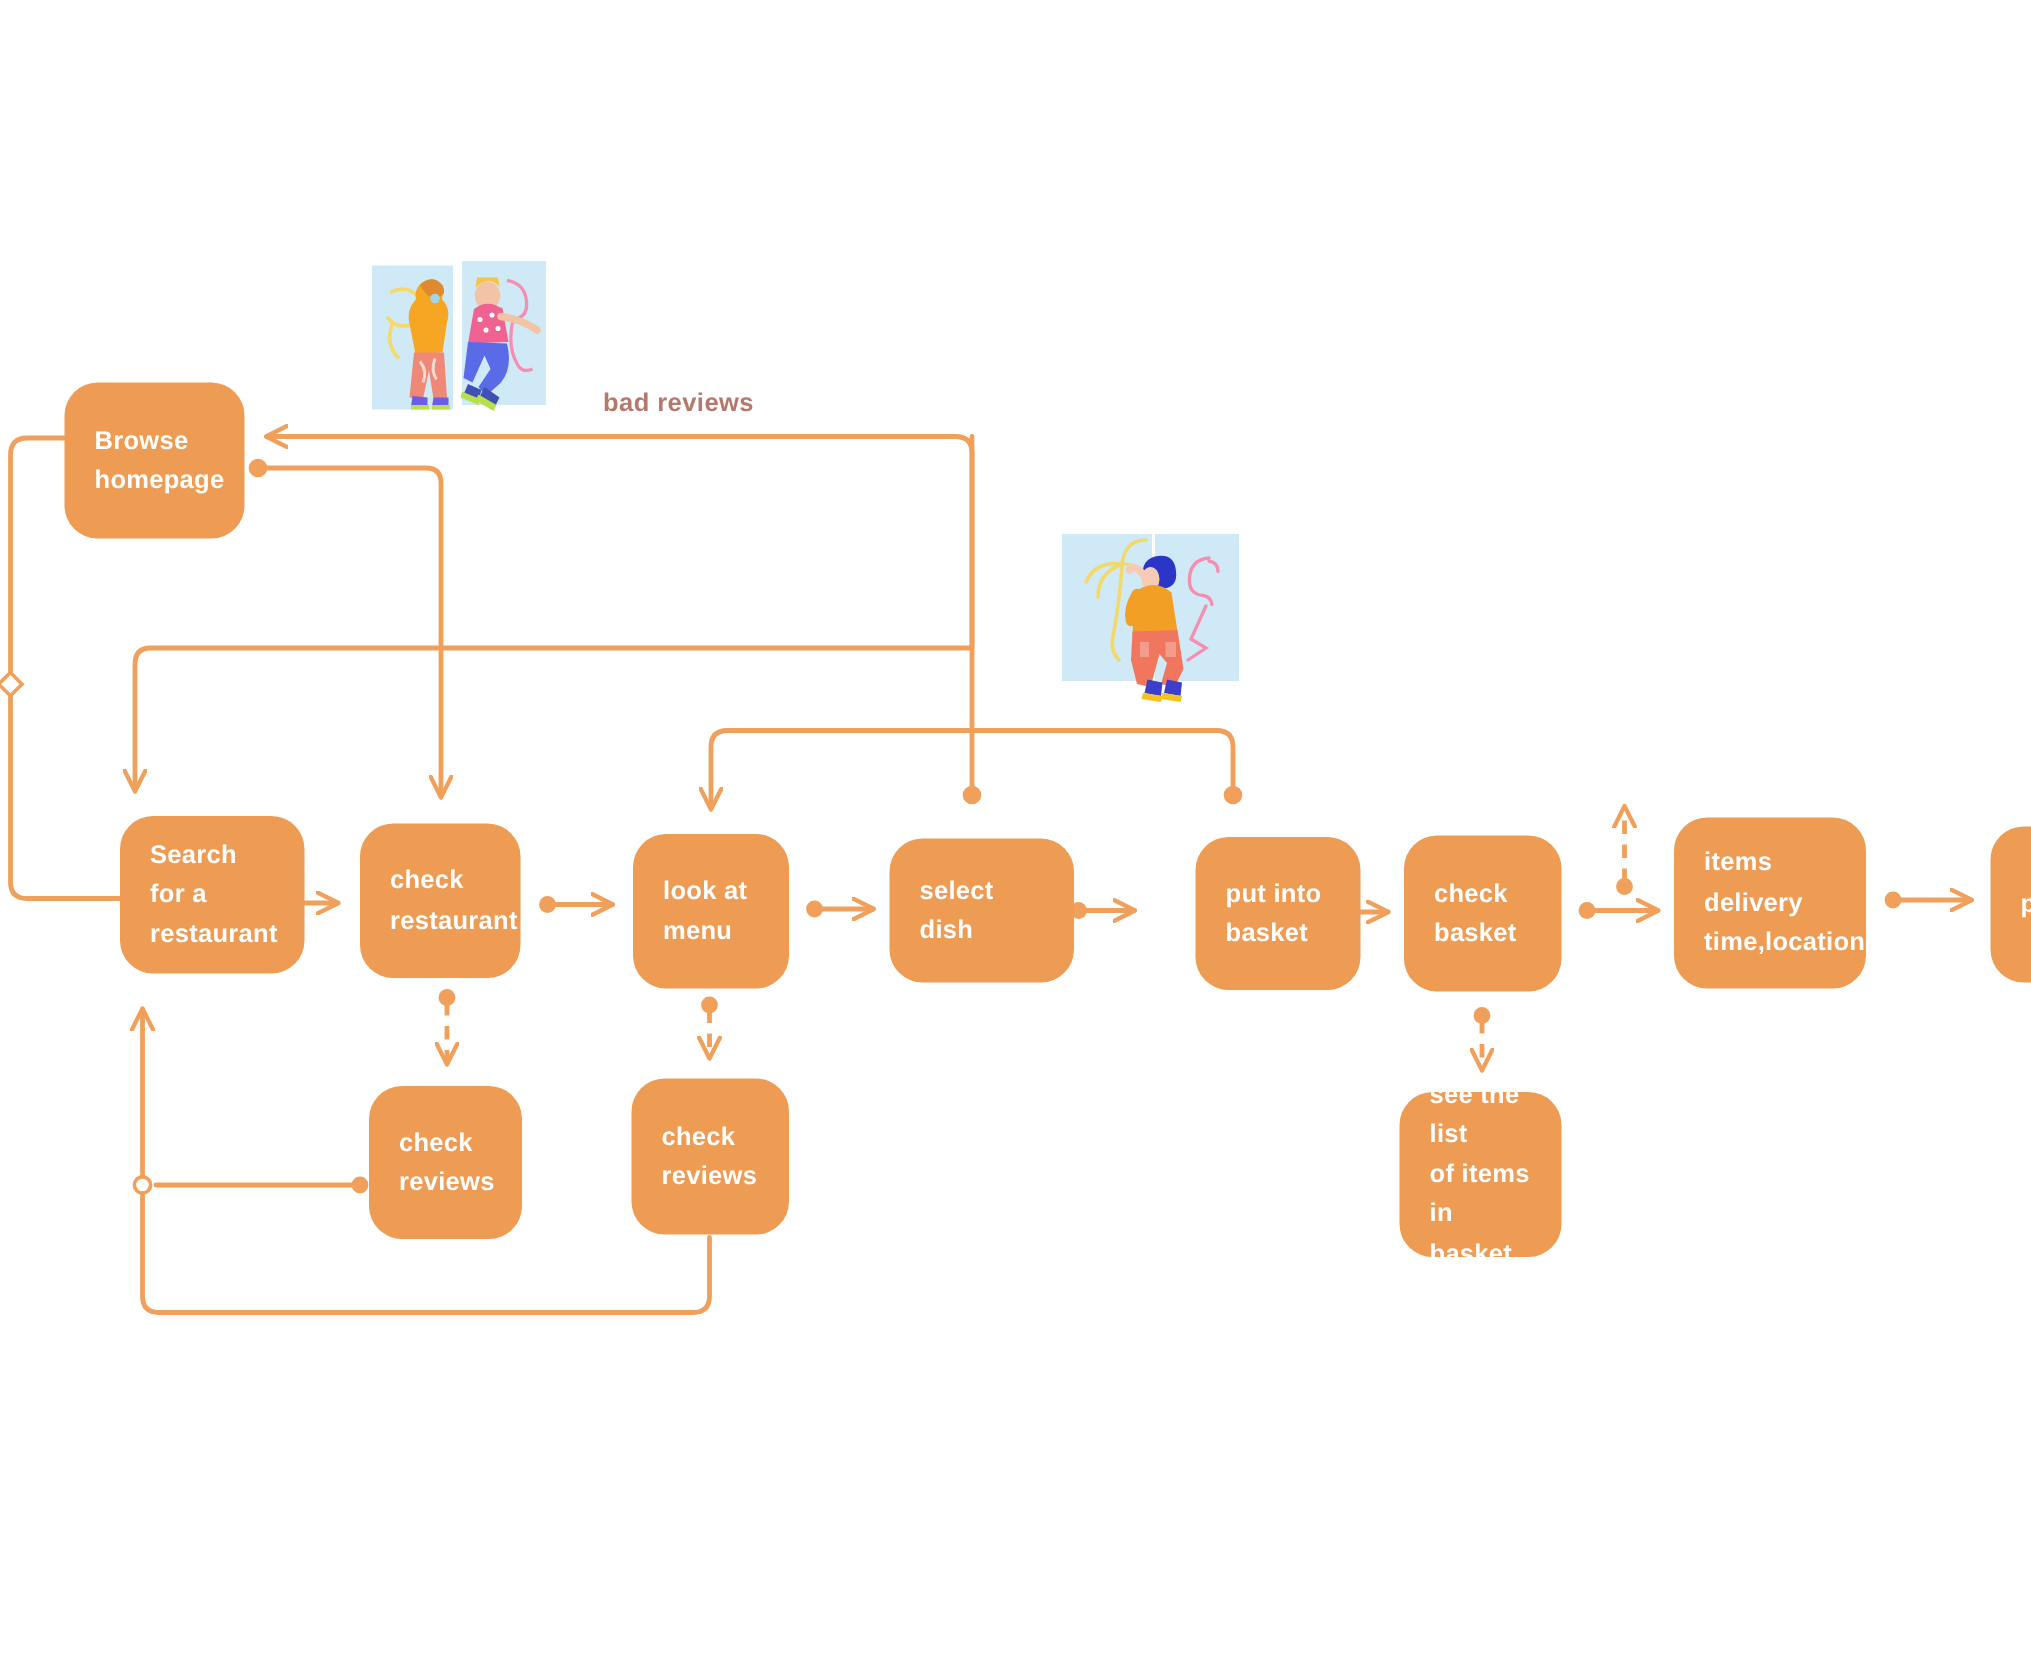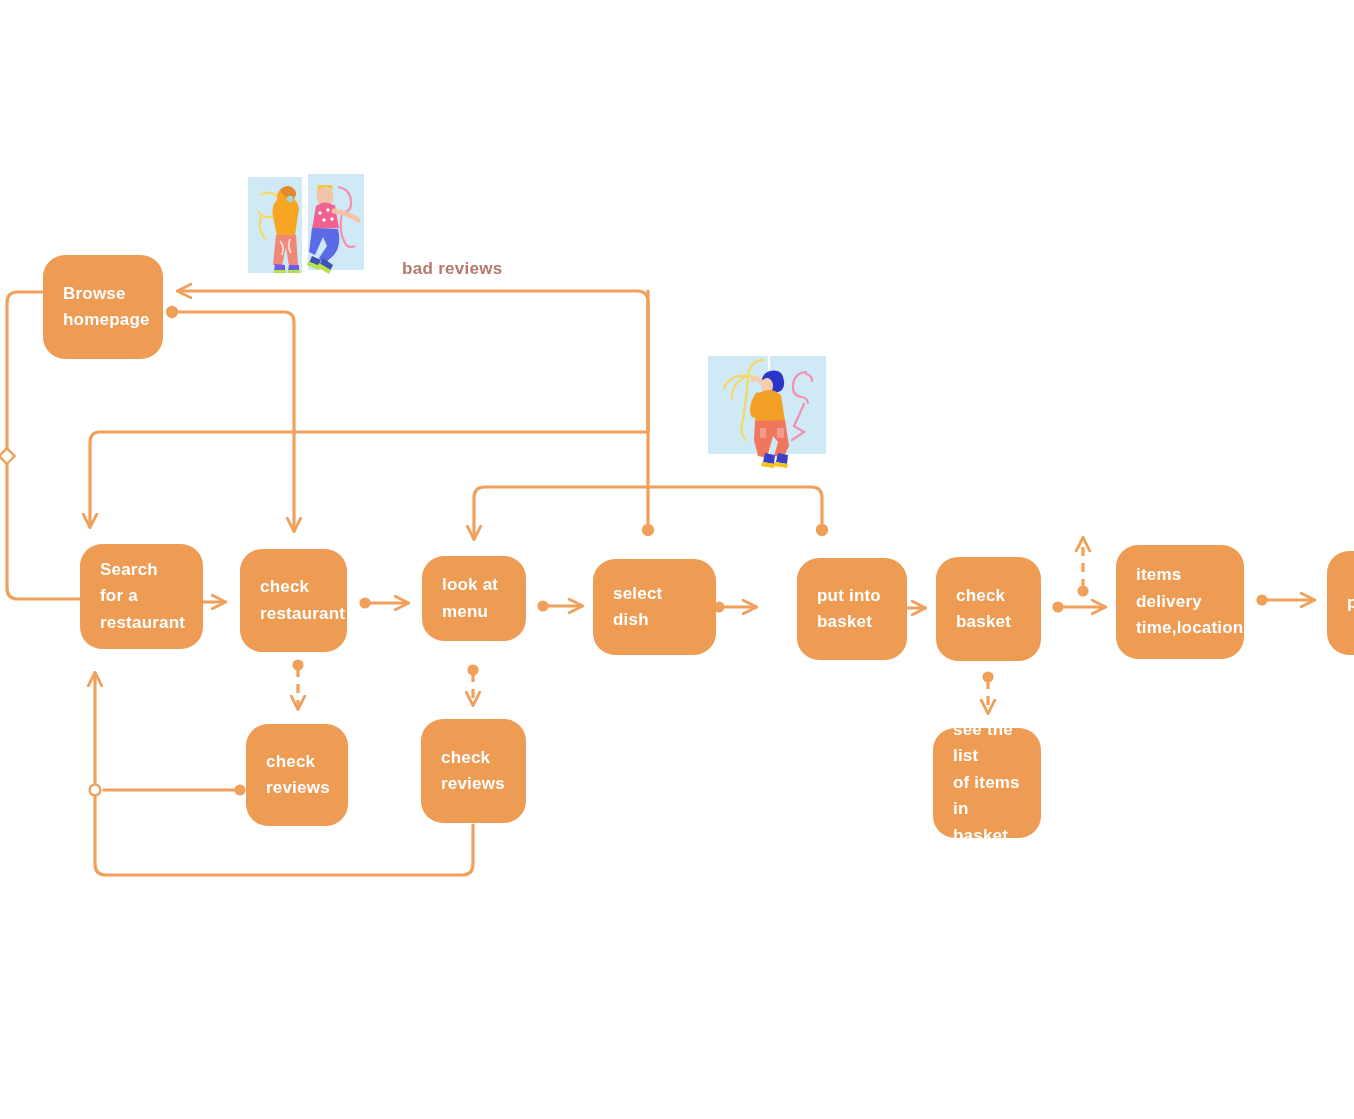"look at" div.node { height: 85px -> 103px }
